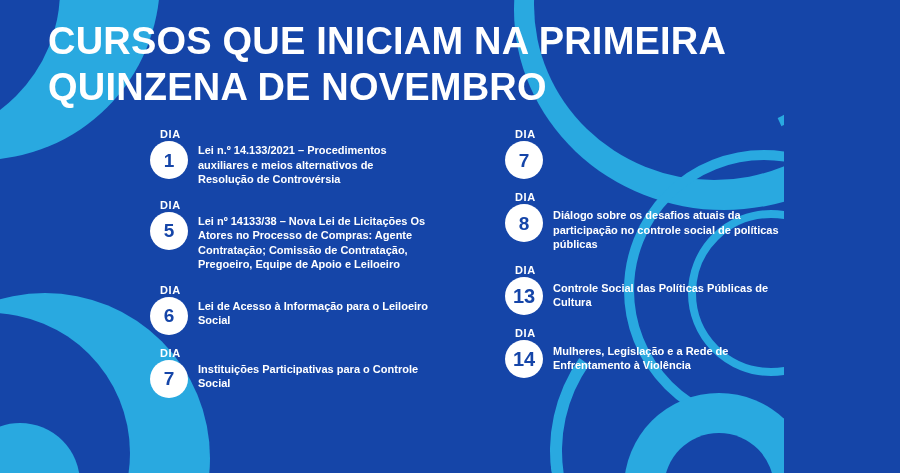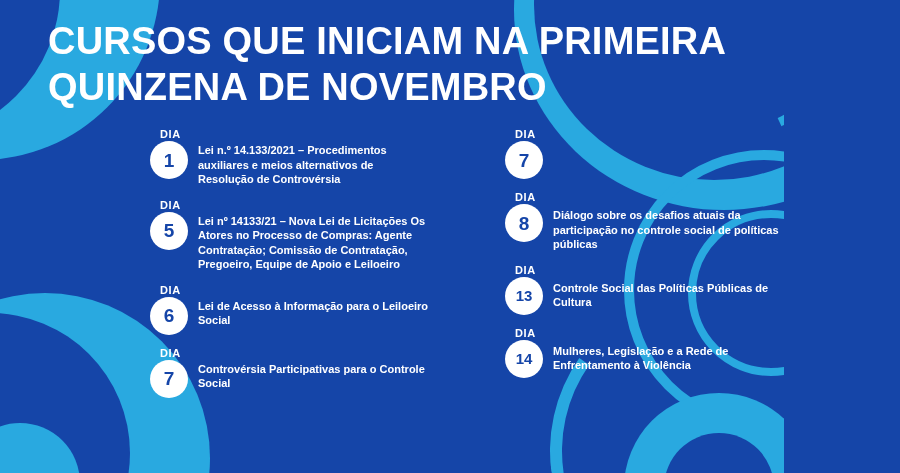"Lei nº 14133/21 – Nova" div.desc { text: 14133/21 -> 14133/38 }
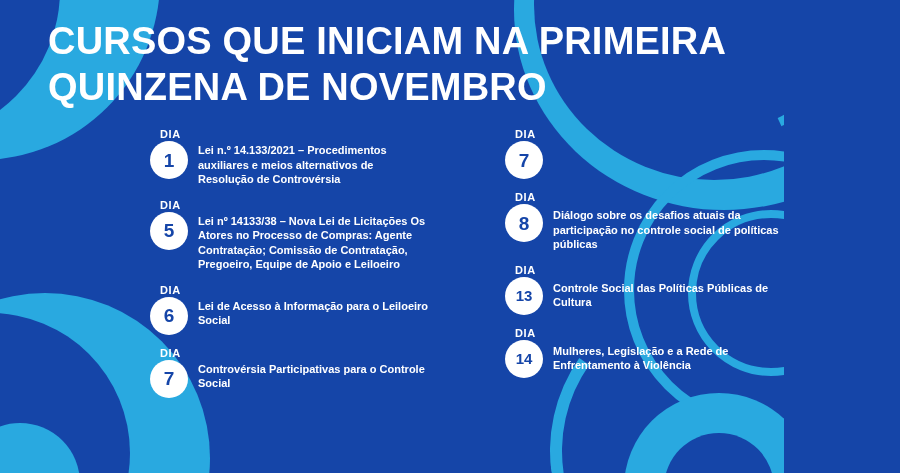"13" .badge.small-num { font-size: 15px -> 20px }
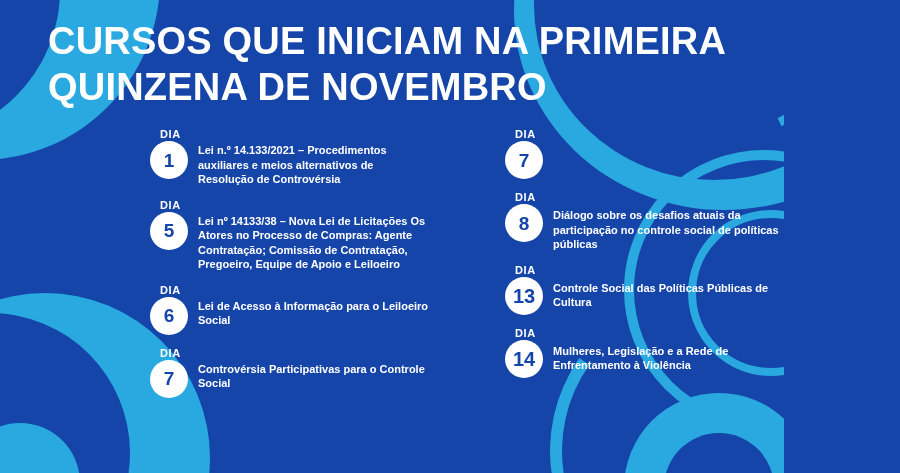"Controvérsia Participativas para o" div.desc { text: Controvérsia -> Instituições }
